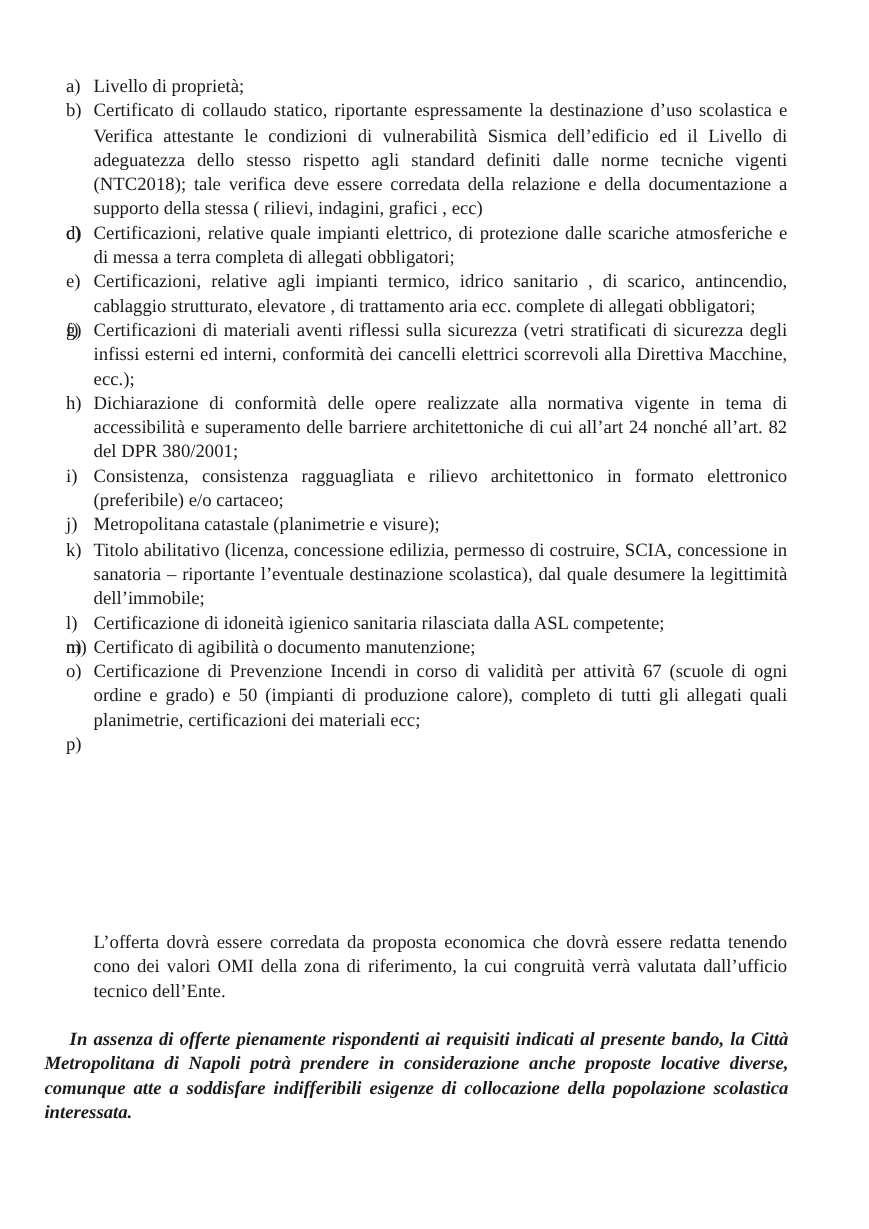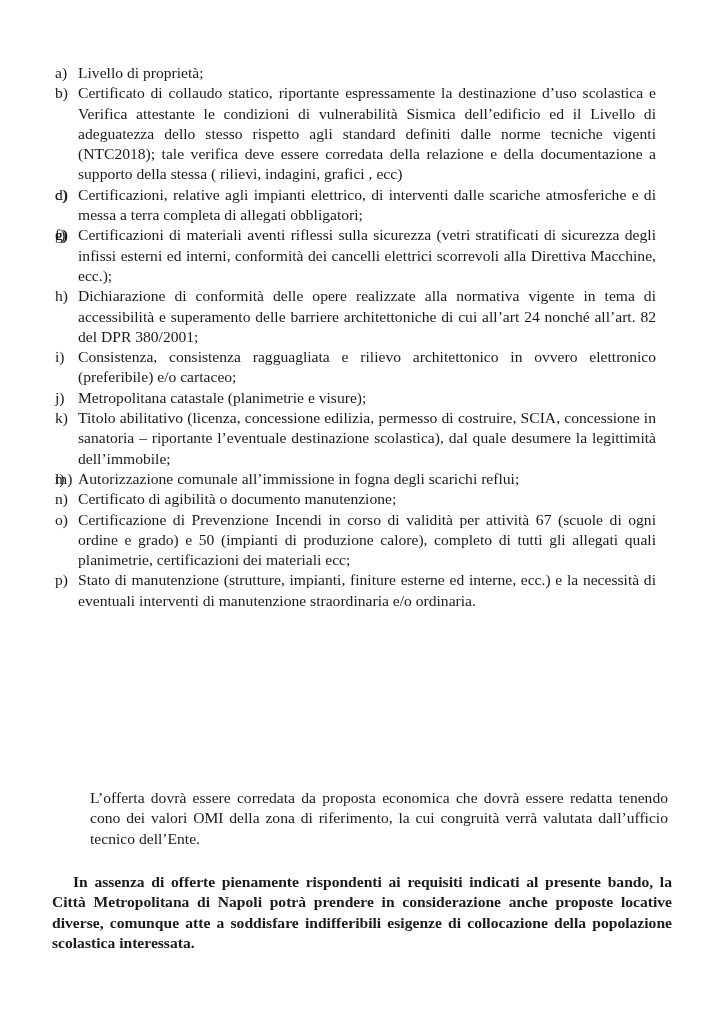"Certificazioni, relative agli impianti" span { text: agli impianti elettrico, di interventi -> quale impianti elettrico, di protezione }
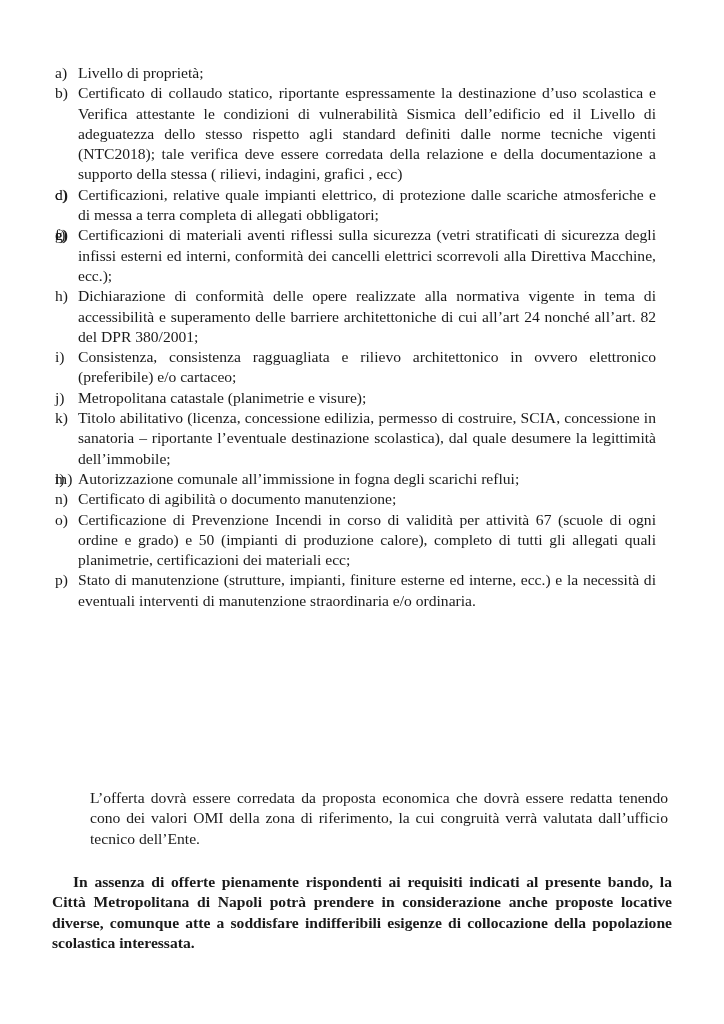"Certificazioni, relative agli impianti" span { html: none -> <span>Certificazioni, relative agli impianti termico, idrico sanitario , di scarico, antincendio, cablaggio strutturato, elevatore , di trattamento aria ecc. complete di allegati obbligatori;</span> }
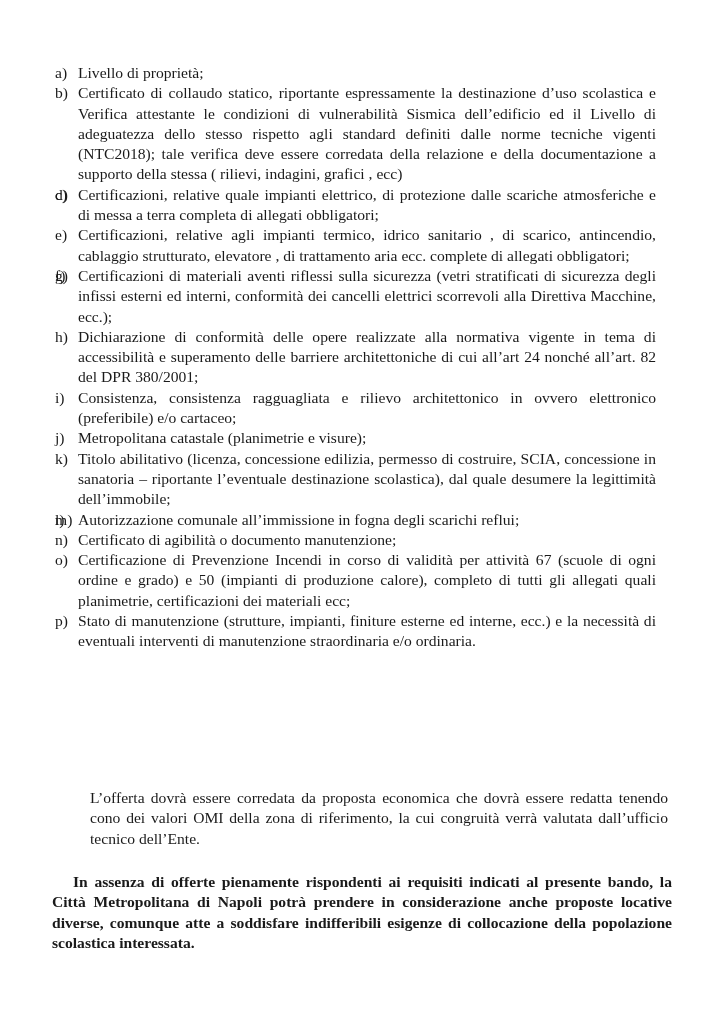"Consistenza, consistenza ragguagliata e" span { text: ovvero -> formato }
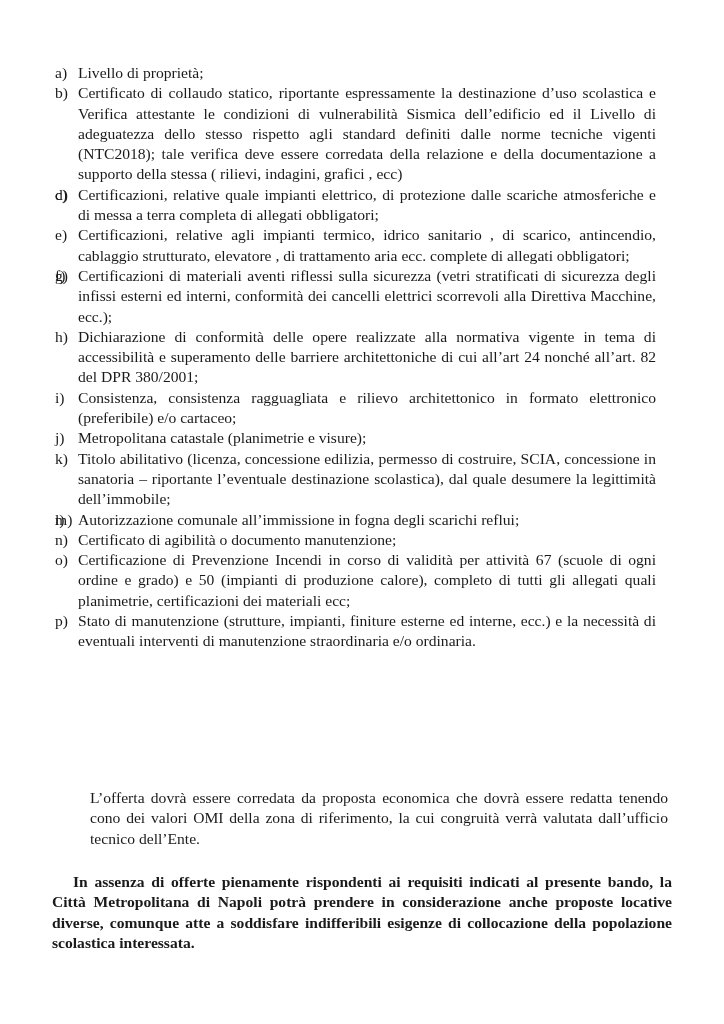"Certificazione di idoneità igienico" span { html: none -> <span>Certificazione di idoneità igienico sanitaria rilasciata dalla ASL competente;</span> }
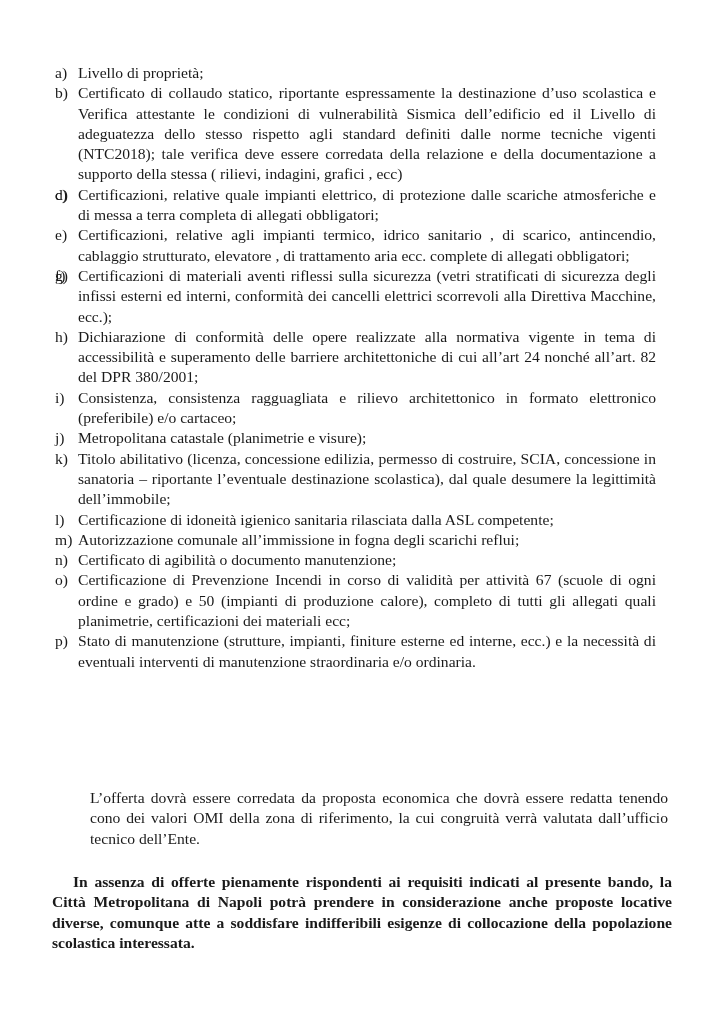"Autorizzazione comunale all’immissione" span { html: <span>Autorizzazione comunale all’immissione in fogna degli scarichi reflui;</span> -> none }
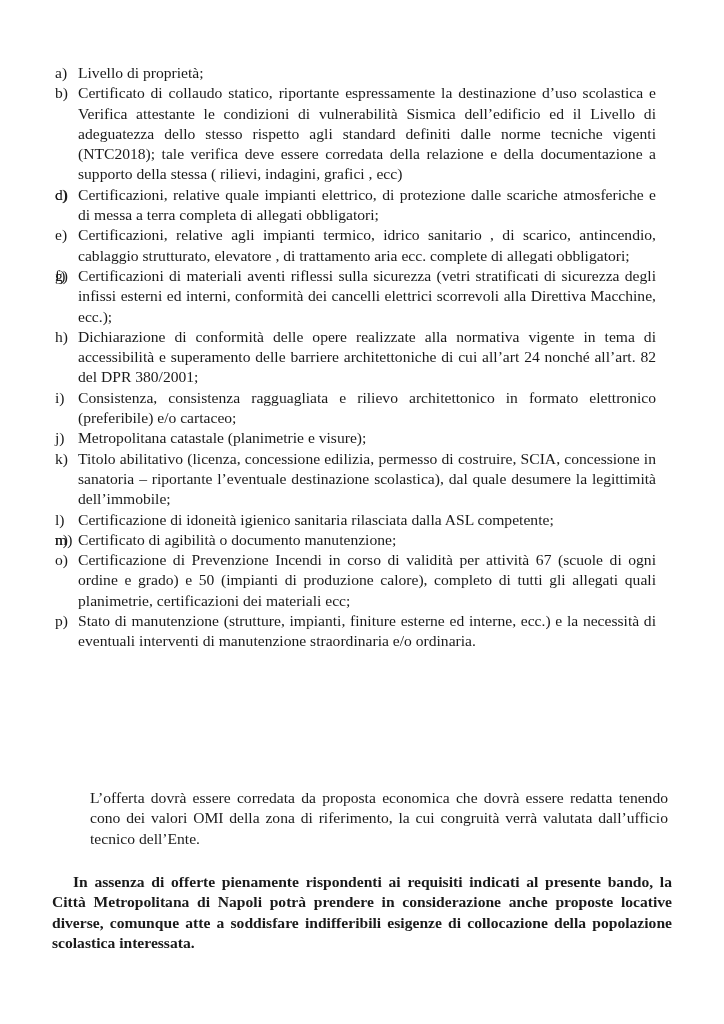"Stato di manutenzione (strutture," span { html: <span>Stato di manutenzione (strutture, impianti, finiture esterne ed interne, ecc.) e la necessità di eventuali interventi di manutenzione straordinaria e/o ordinaria.</span> -> none }
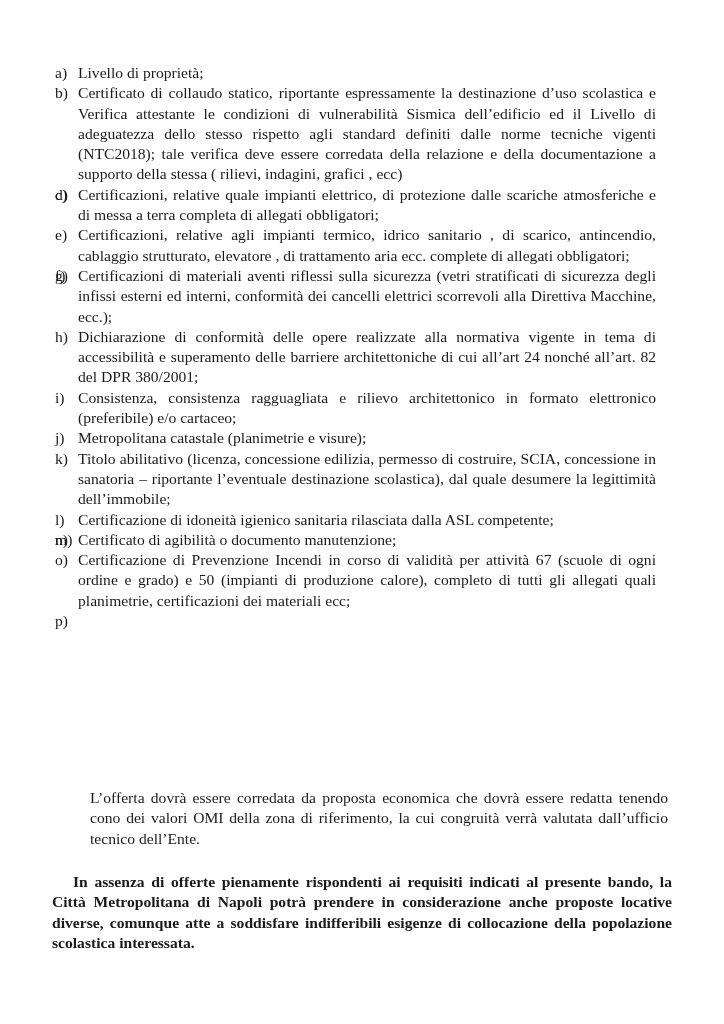"L’offerta dovrà essere corredata da" p.para { margin: 12px -> 0 }
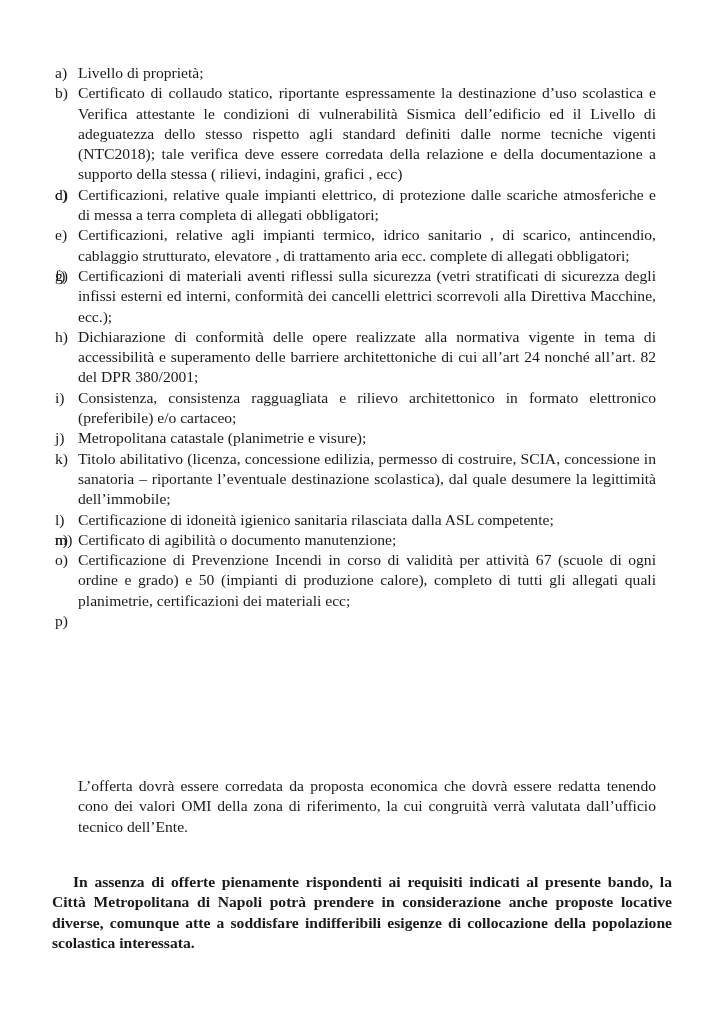"In assenza di offerte pienamente" p.bold-para { font-style: none -> italic; margin: 16px -> 1px }
